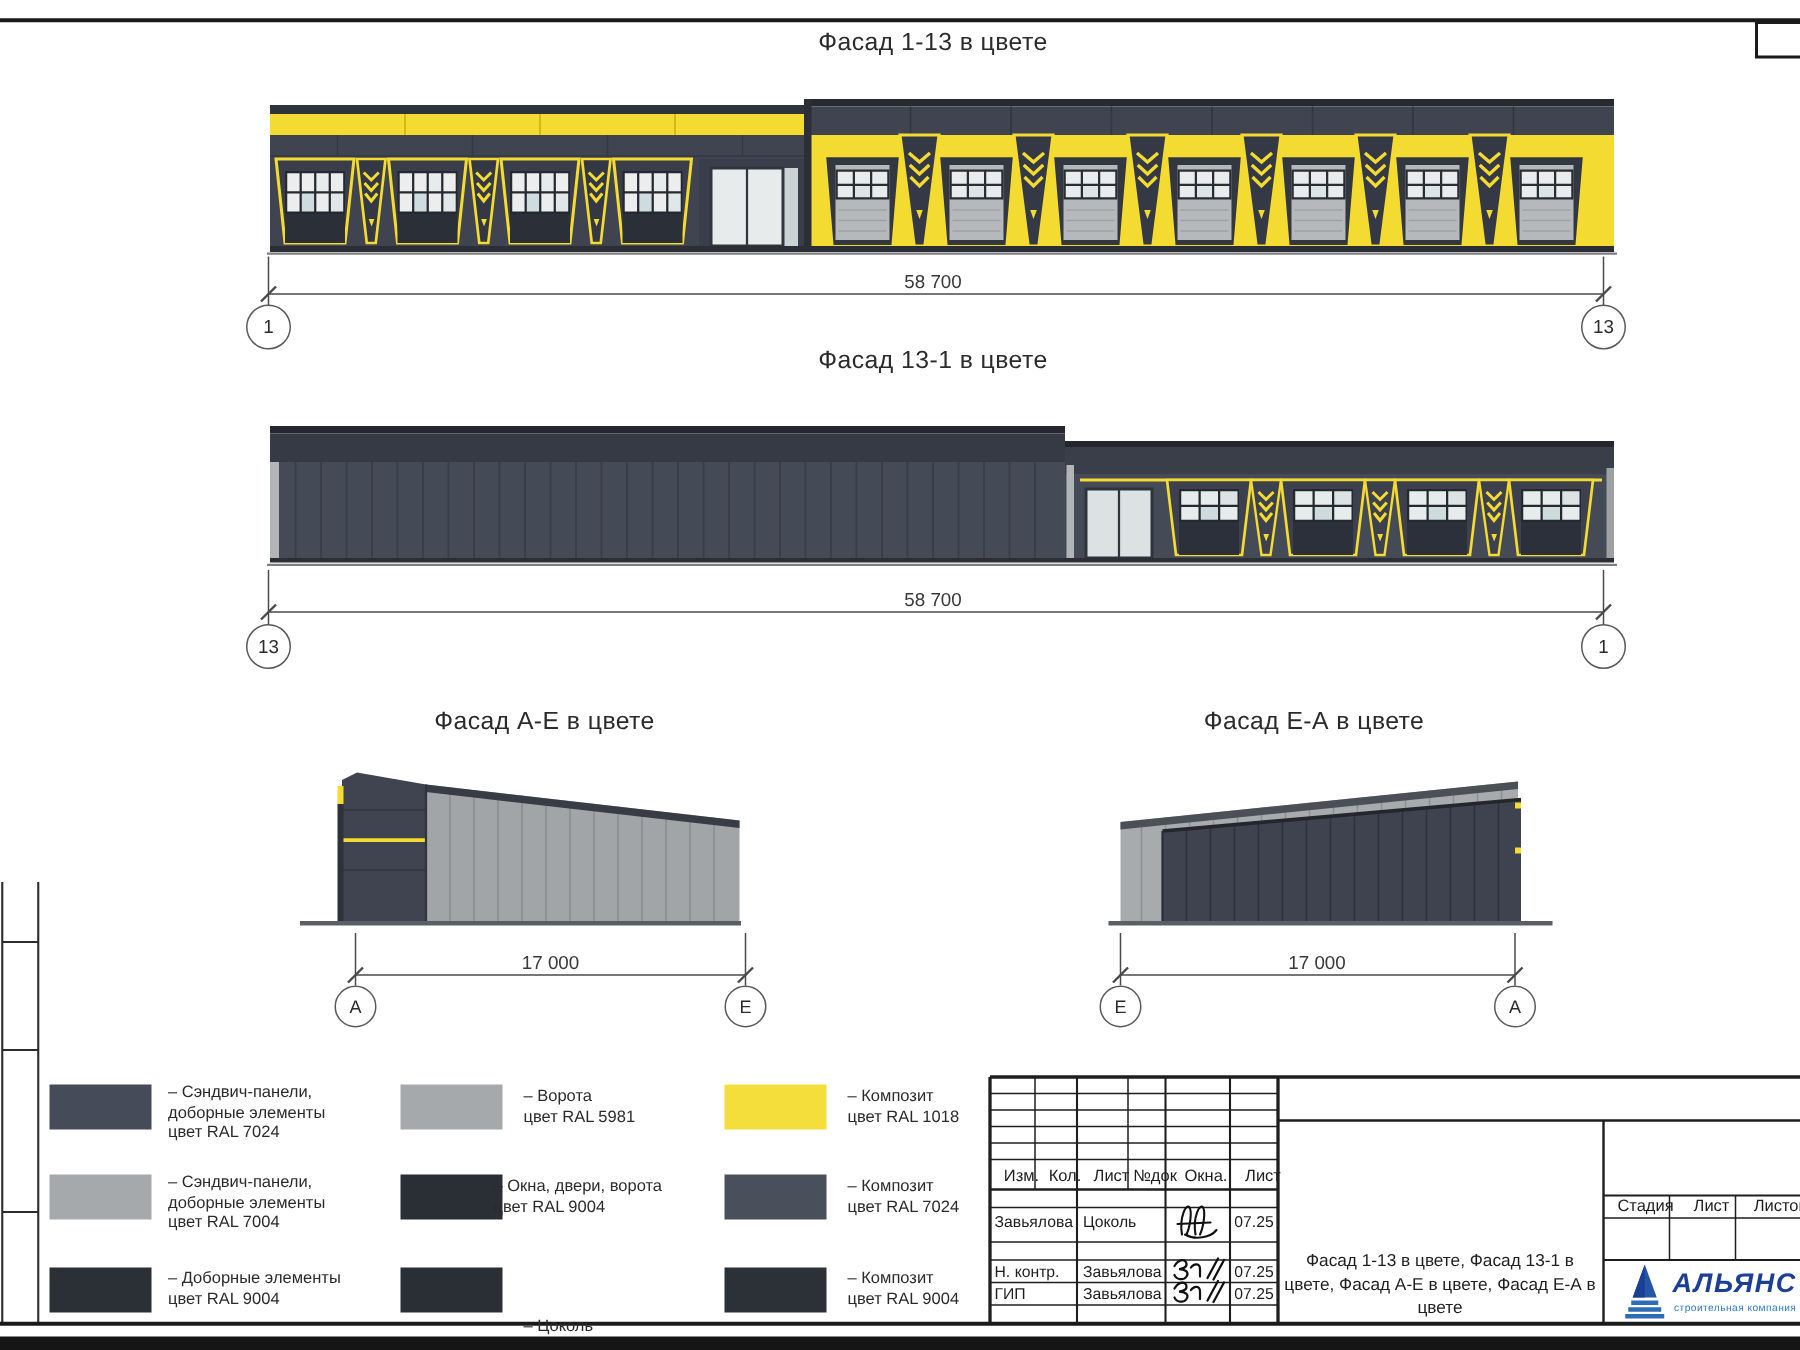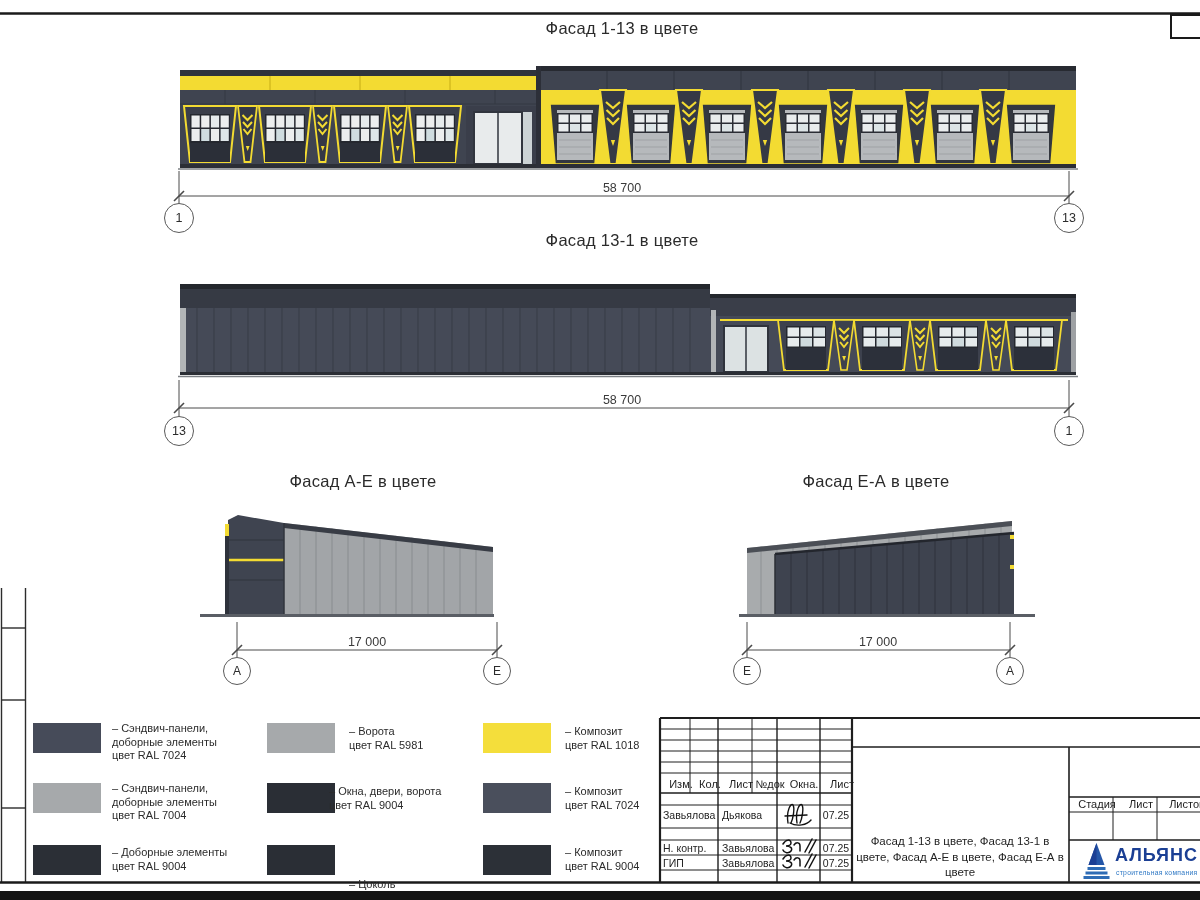"Дьякова" span.tb-text { text: Дьякова -> Цоколь }
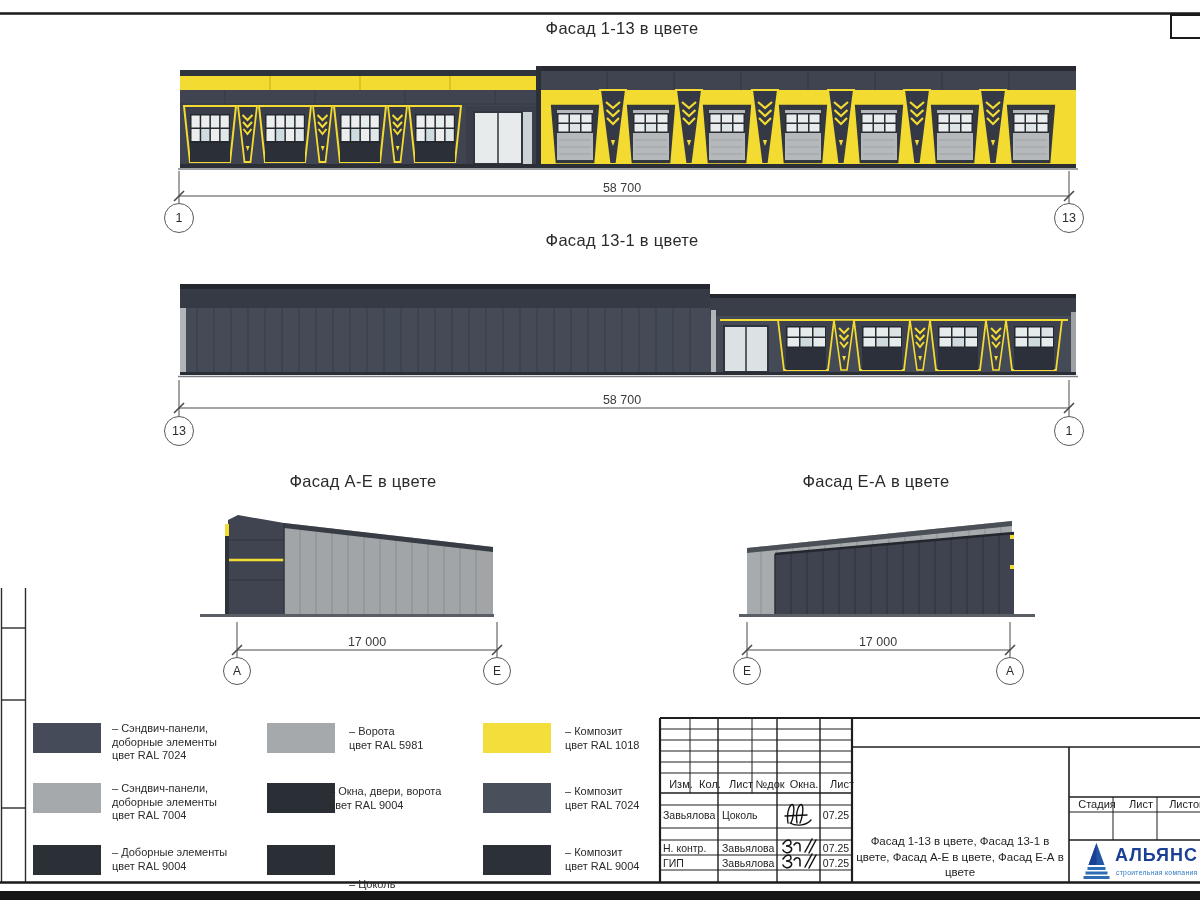"АЛЬЯНС" .logo-name { font-style: none -> italic }
